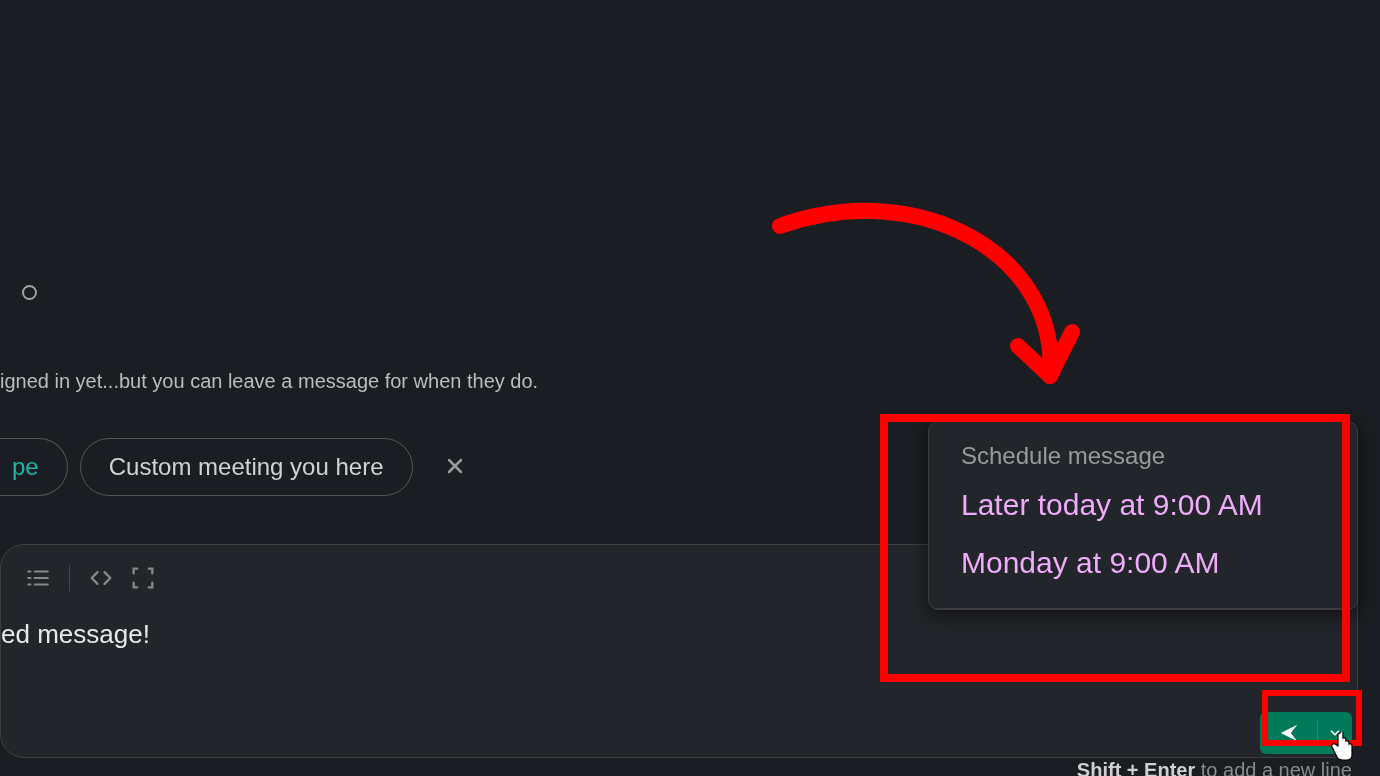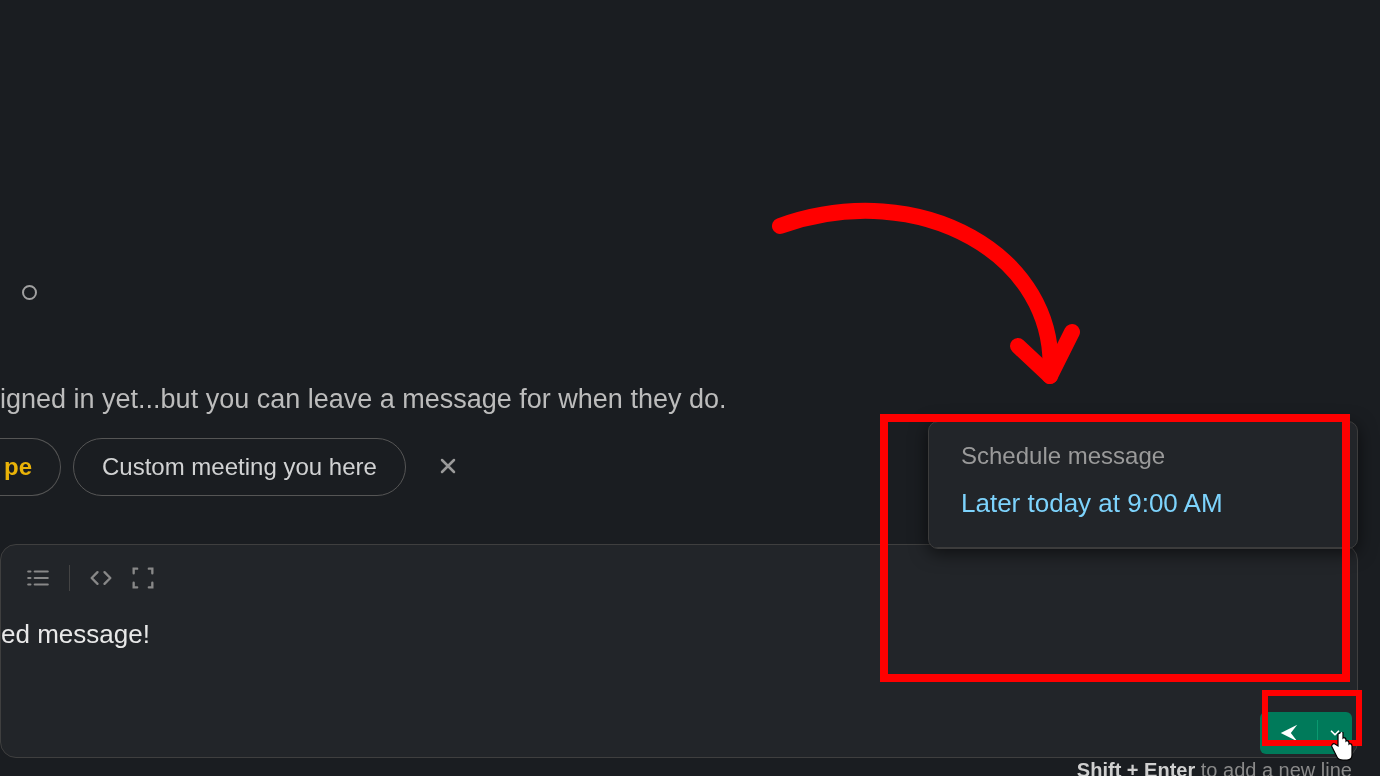"igned in yet...but you can" .info-line { font-size: 27px -> 20px; top: 384px -> 370px }
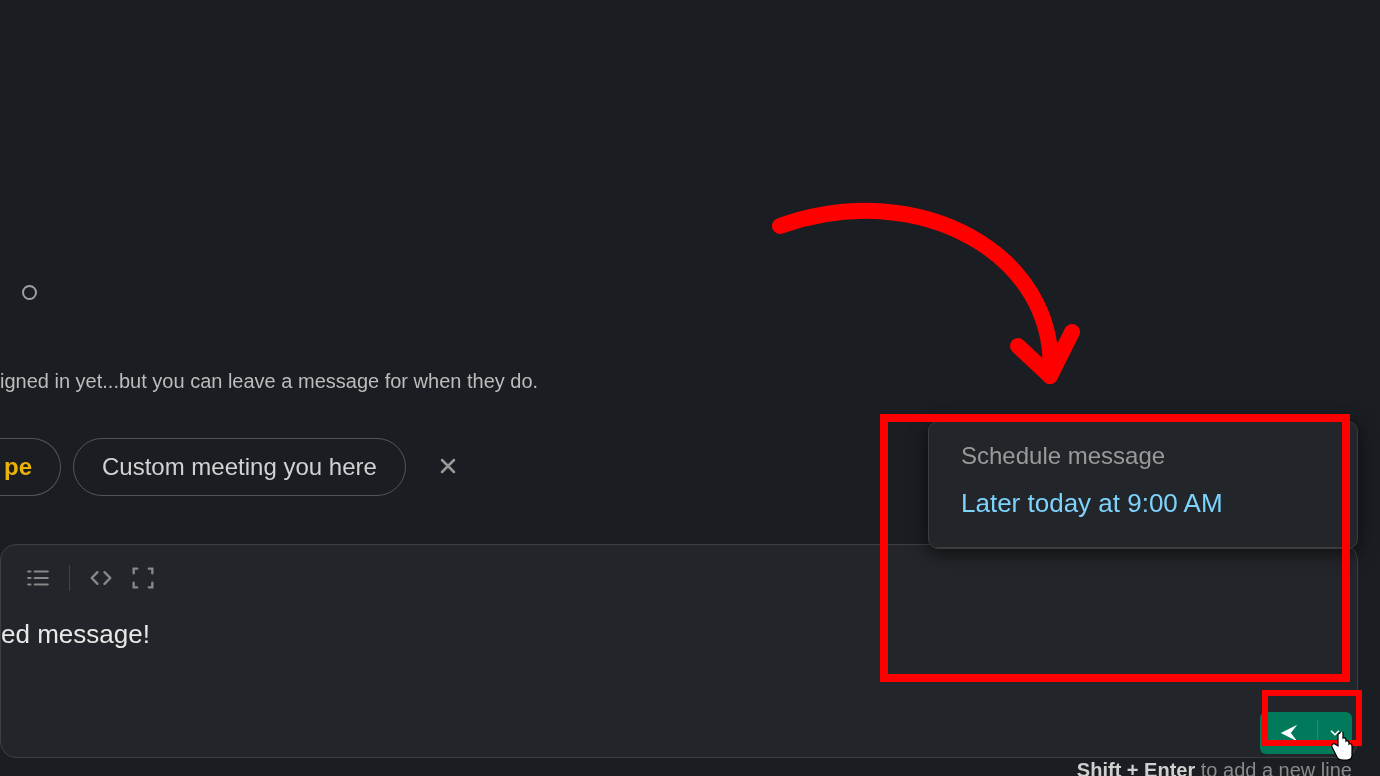"pe" .pill-partial { color: #eab308 -> #14b8a6; font-weight: 700 -> 400; padding-left: 4px -> 12px }
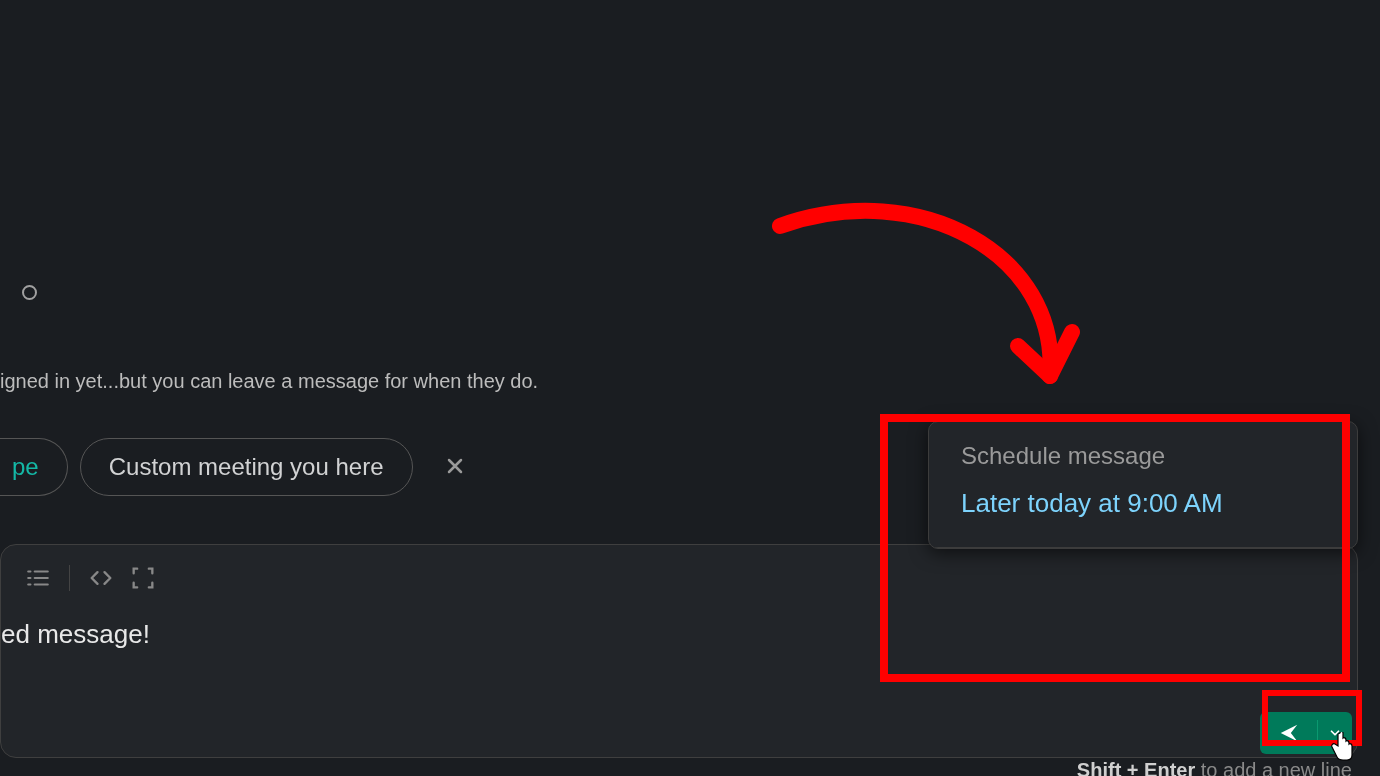"Later today at 9:00 AM" .sm-item { color: #7dd3fc -> #f0abfc; font-size: 26px -> 30px }
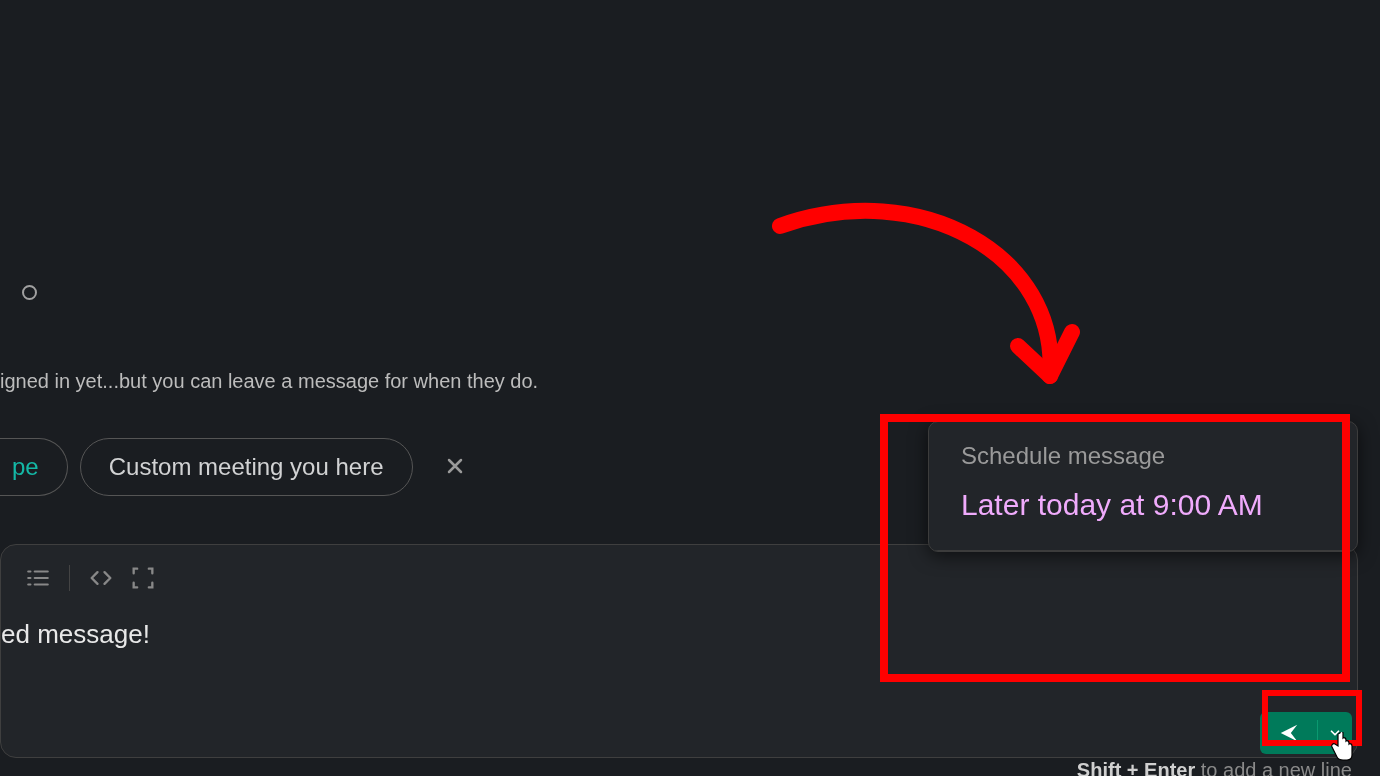"Monday at 9:00 AM" div.sm-item { html: none -> <div>Monday at 9:00 AM</div> }
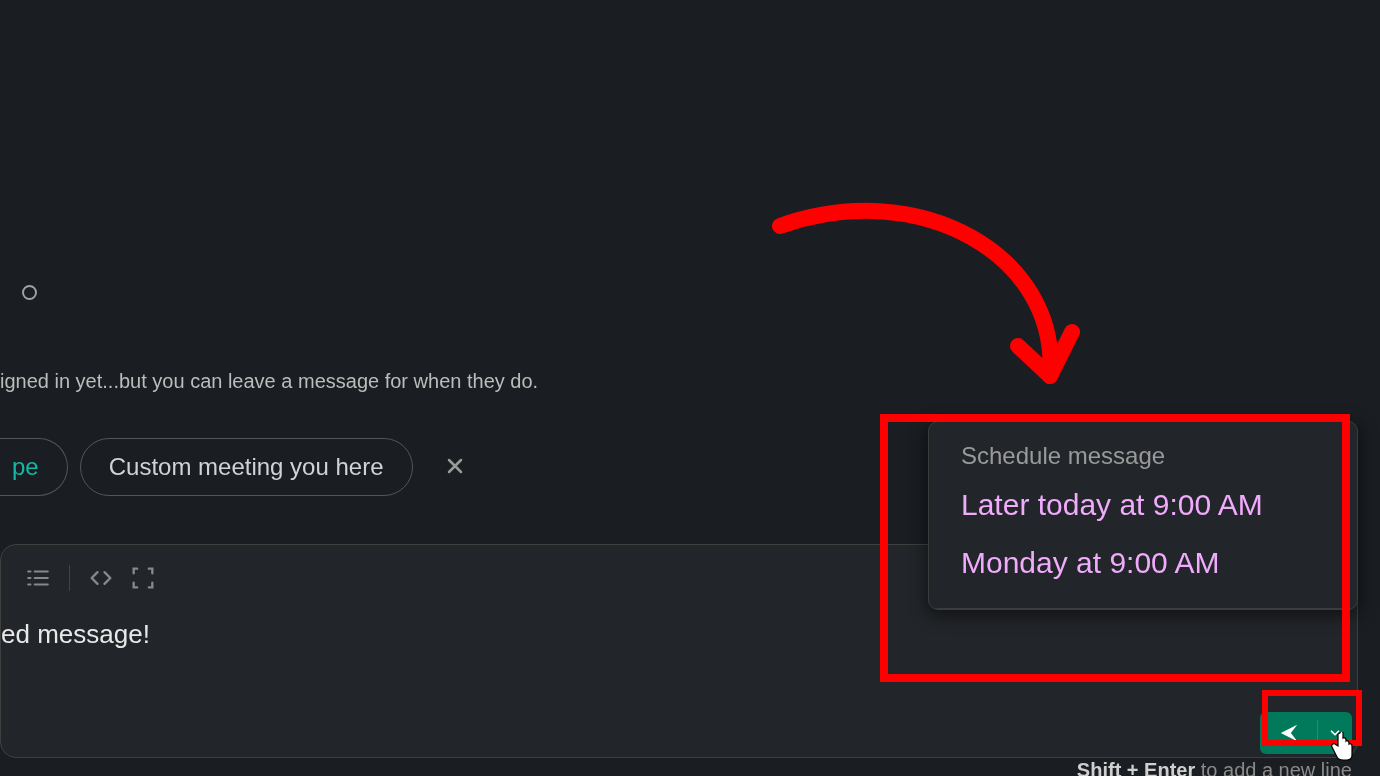"ed message!" .composer { border-radius: 16px -> 24px }
